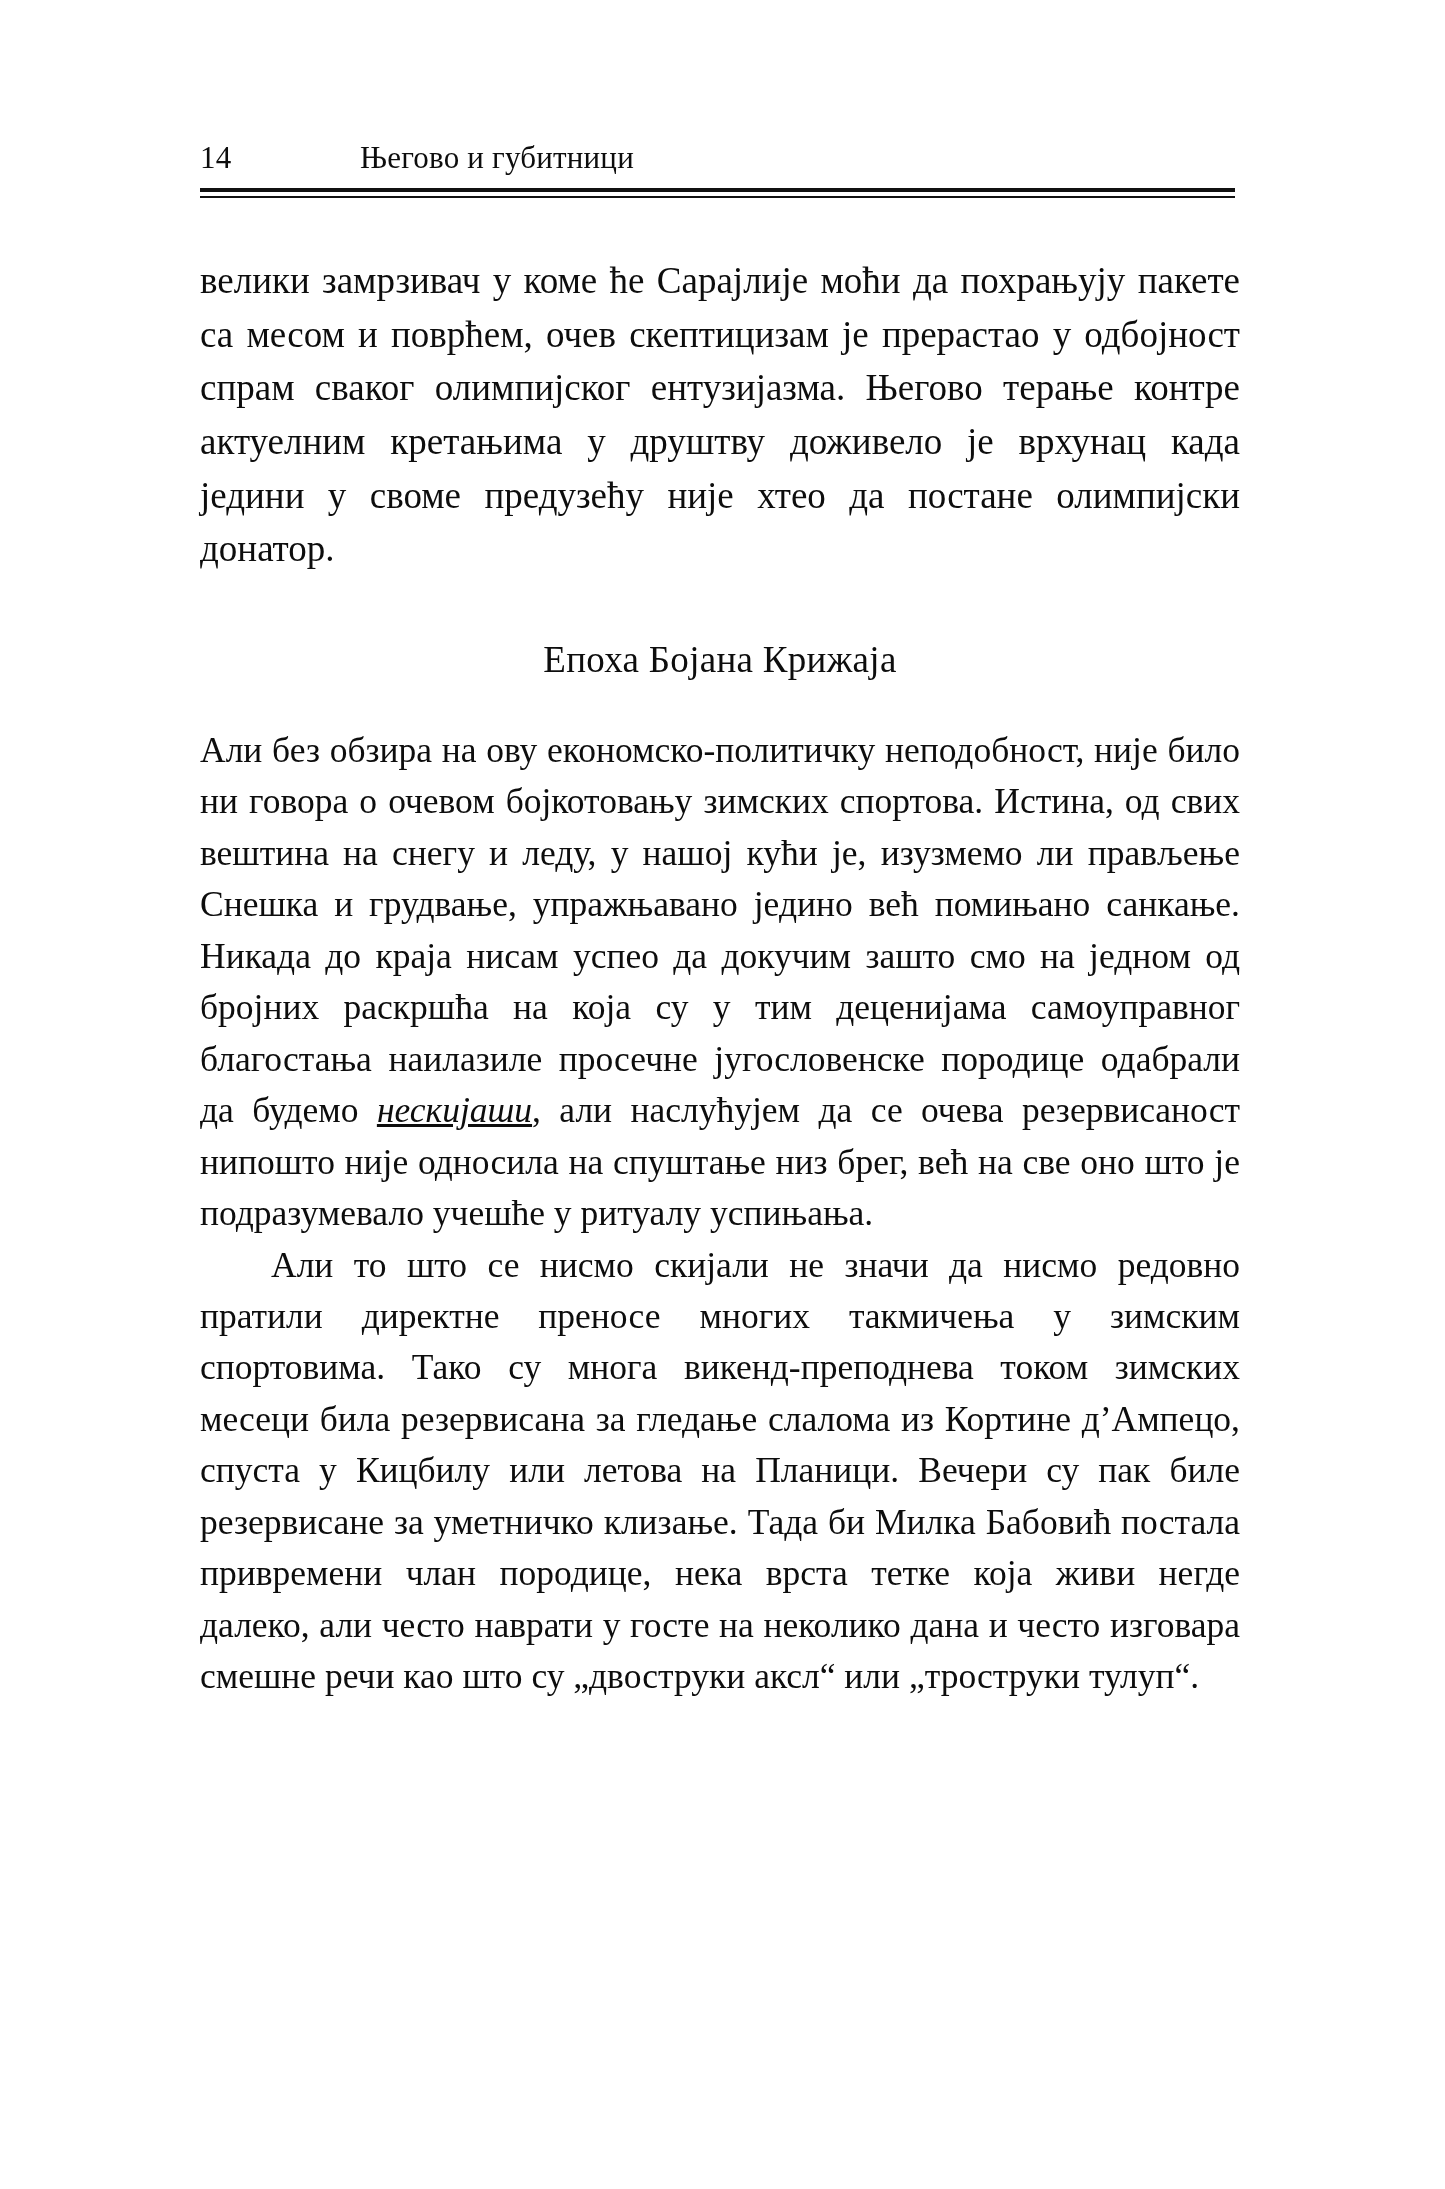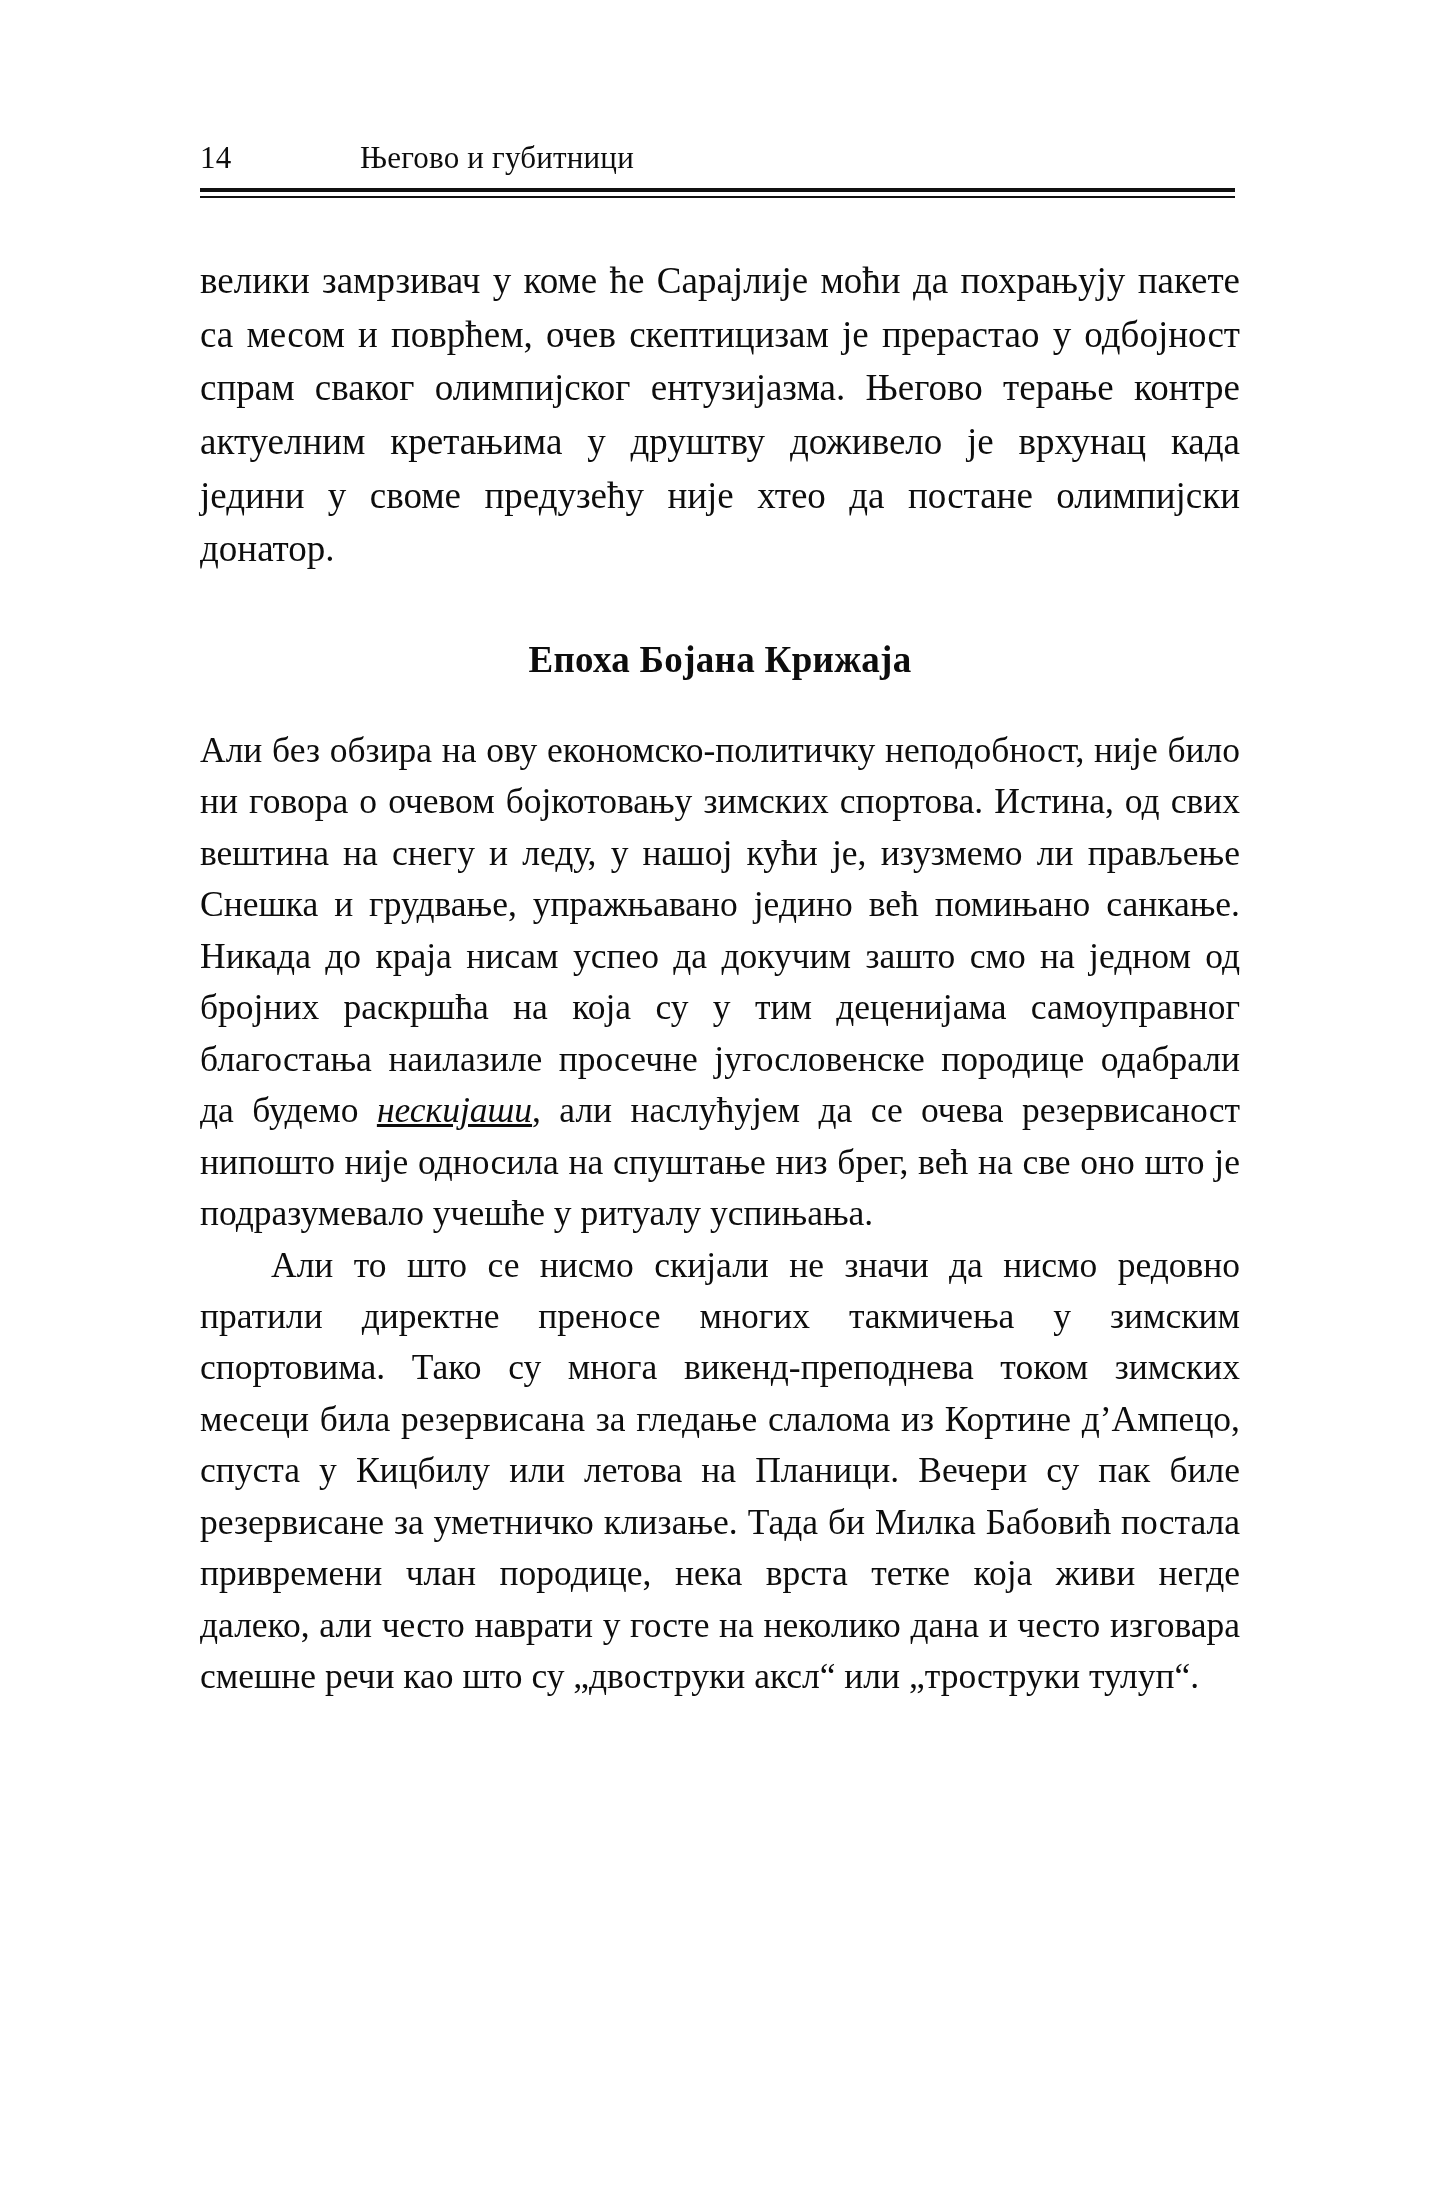"Епоха Бојана Крижаја" .section-title { font-weight: bold -> normal }
